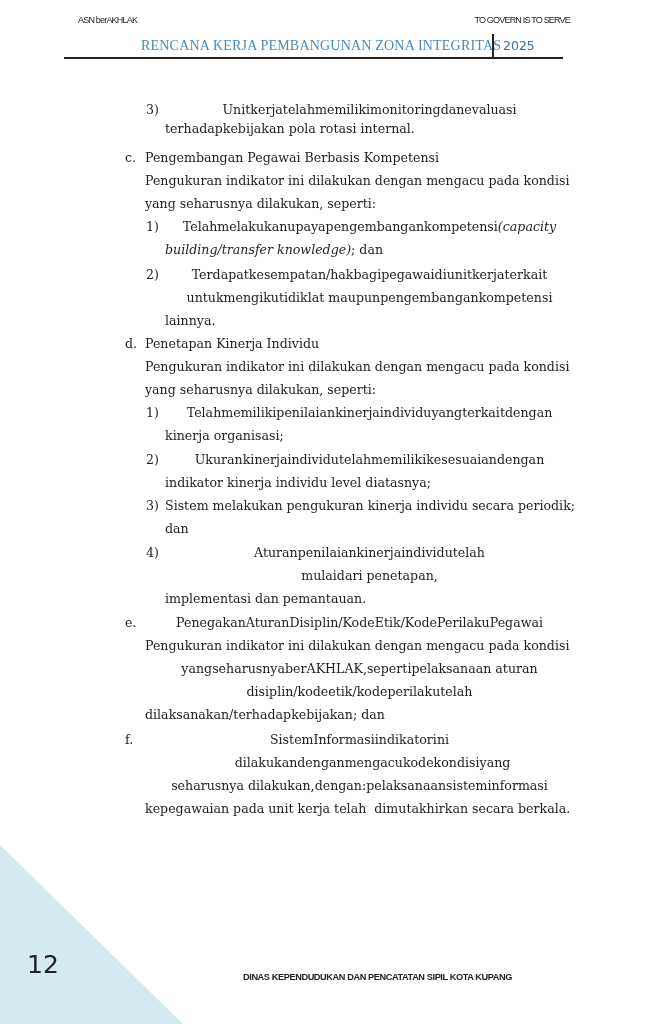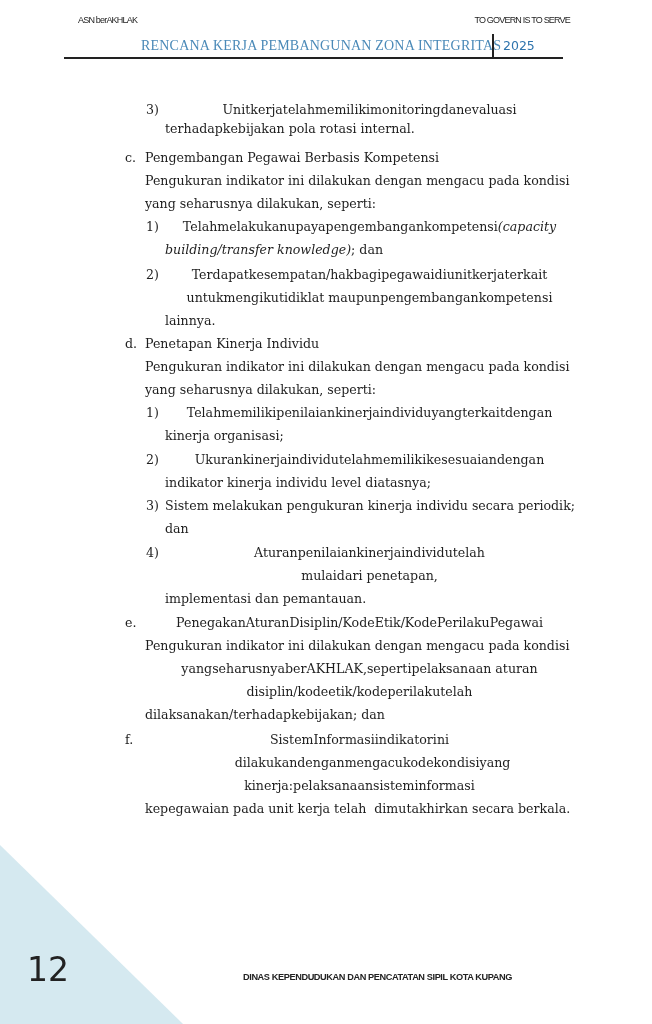"seharusnya dilakukan," span { html: none -> <span>seharusnya dilakukan,</span> }
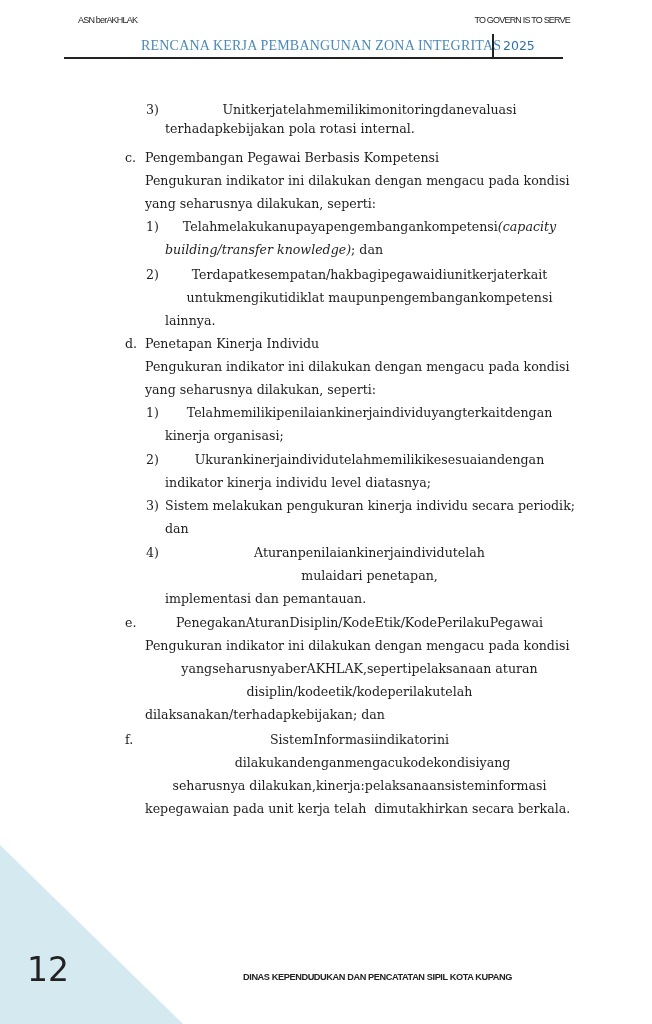"kinerja:" span { text: kinerja -> dengan }
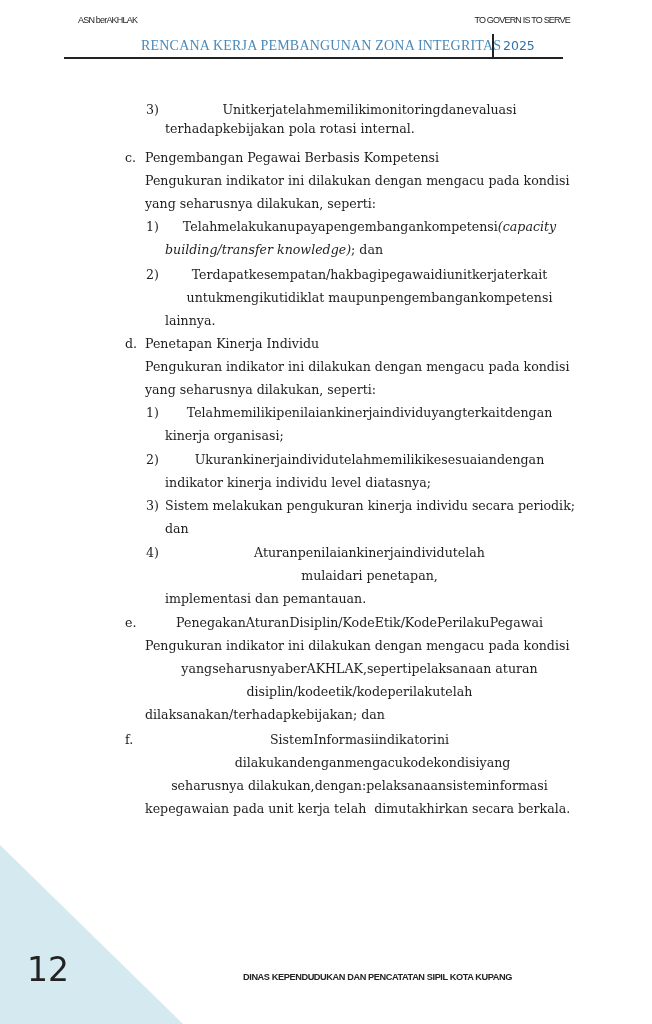"12" .page-num { font-size: 33px -> 25px }
